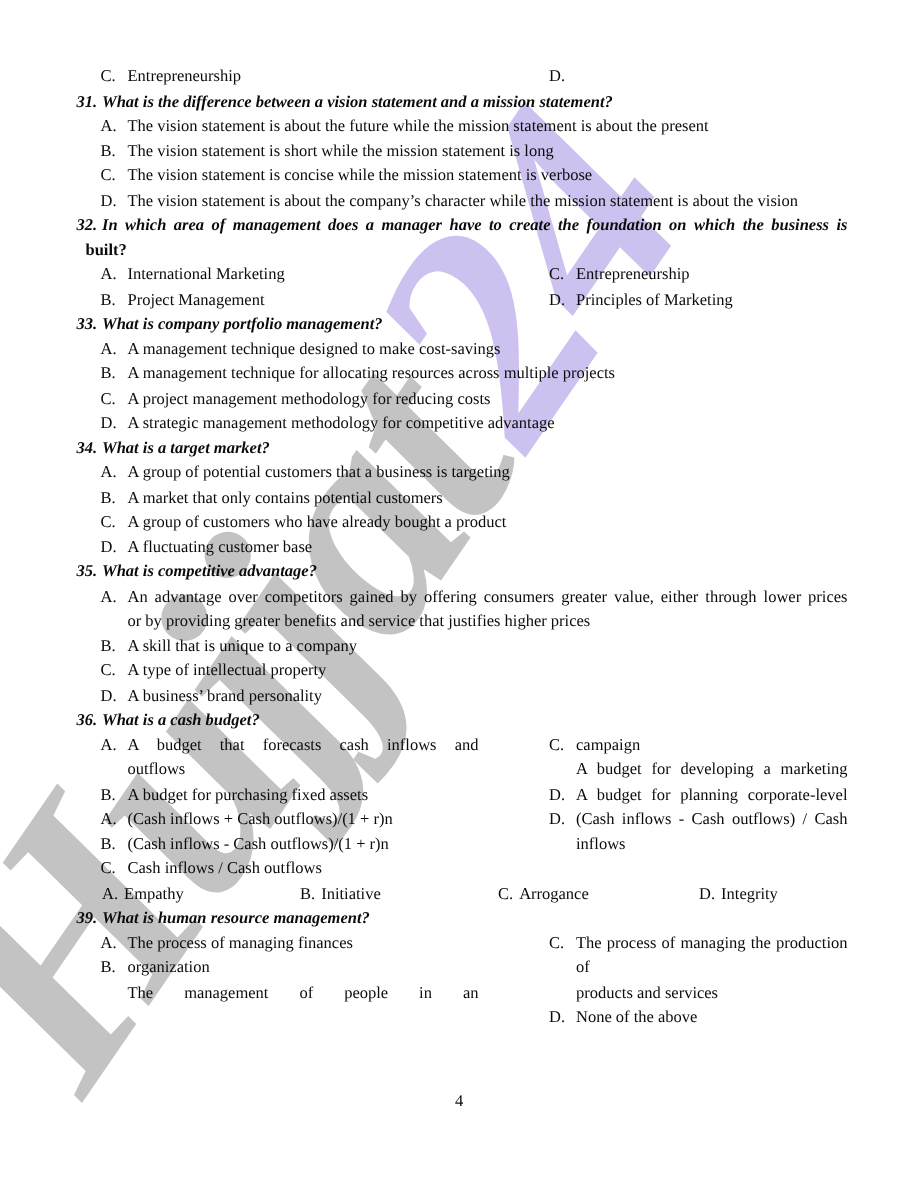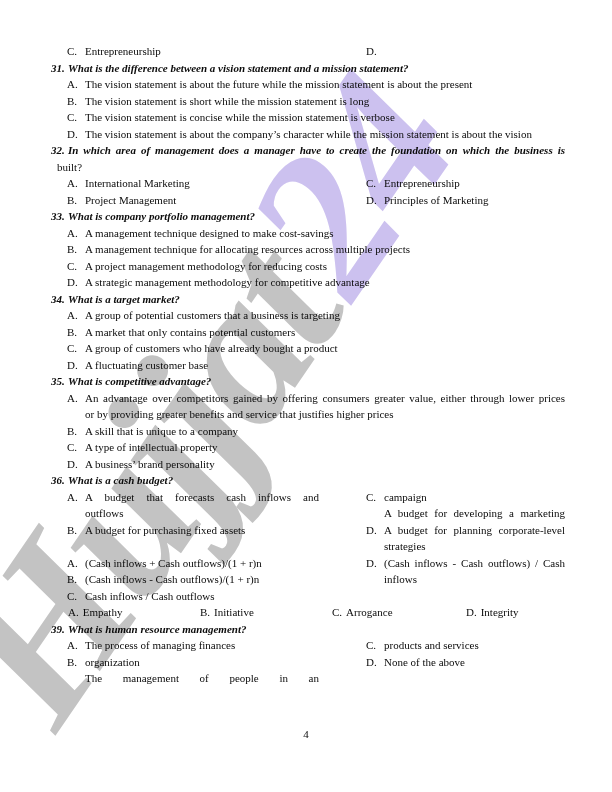"built?" .qcont { font-weight: normal -> bold }
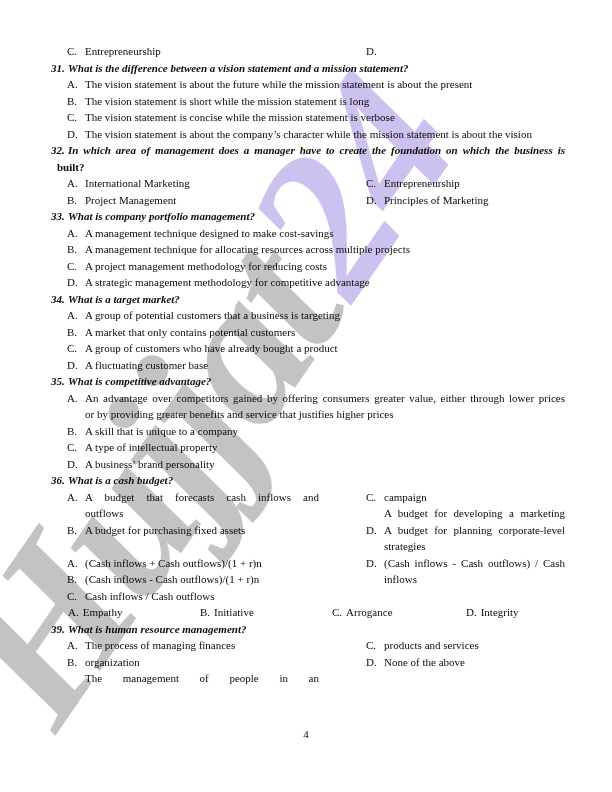"strategies" span.ln { html: <span>strategies</span> -> none }
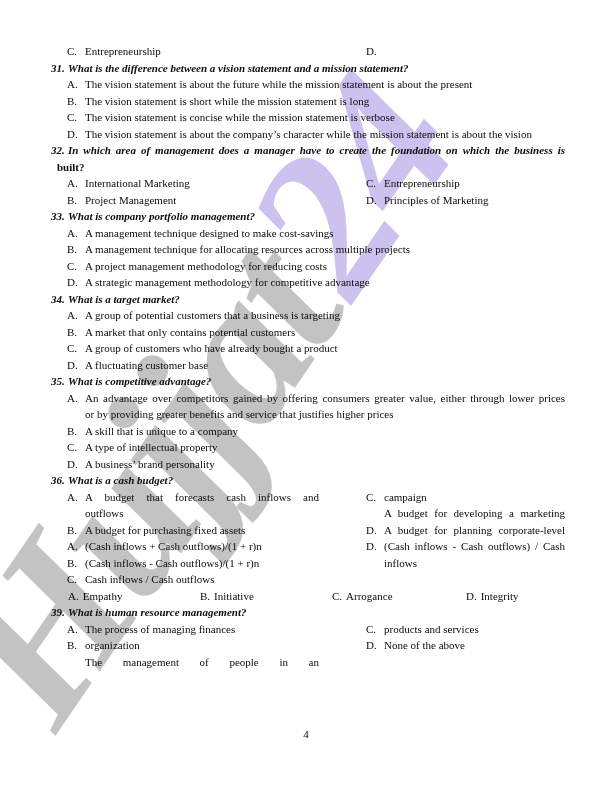"The process of managing the" span.ln { html: none -> <span>The process of managing the production of</span> }
